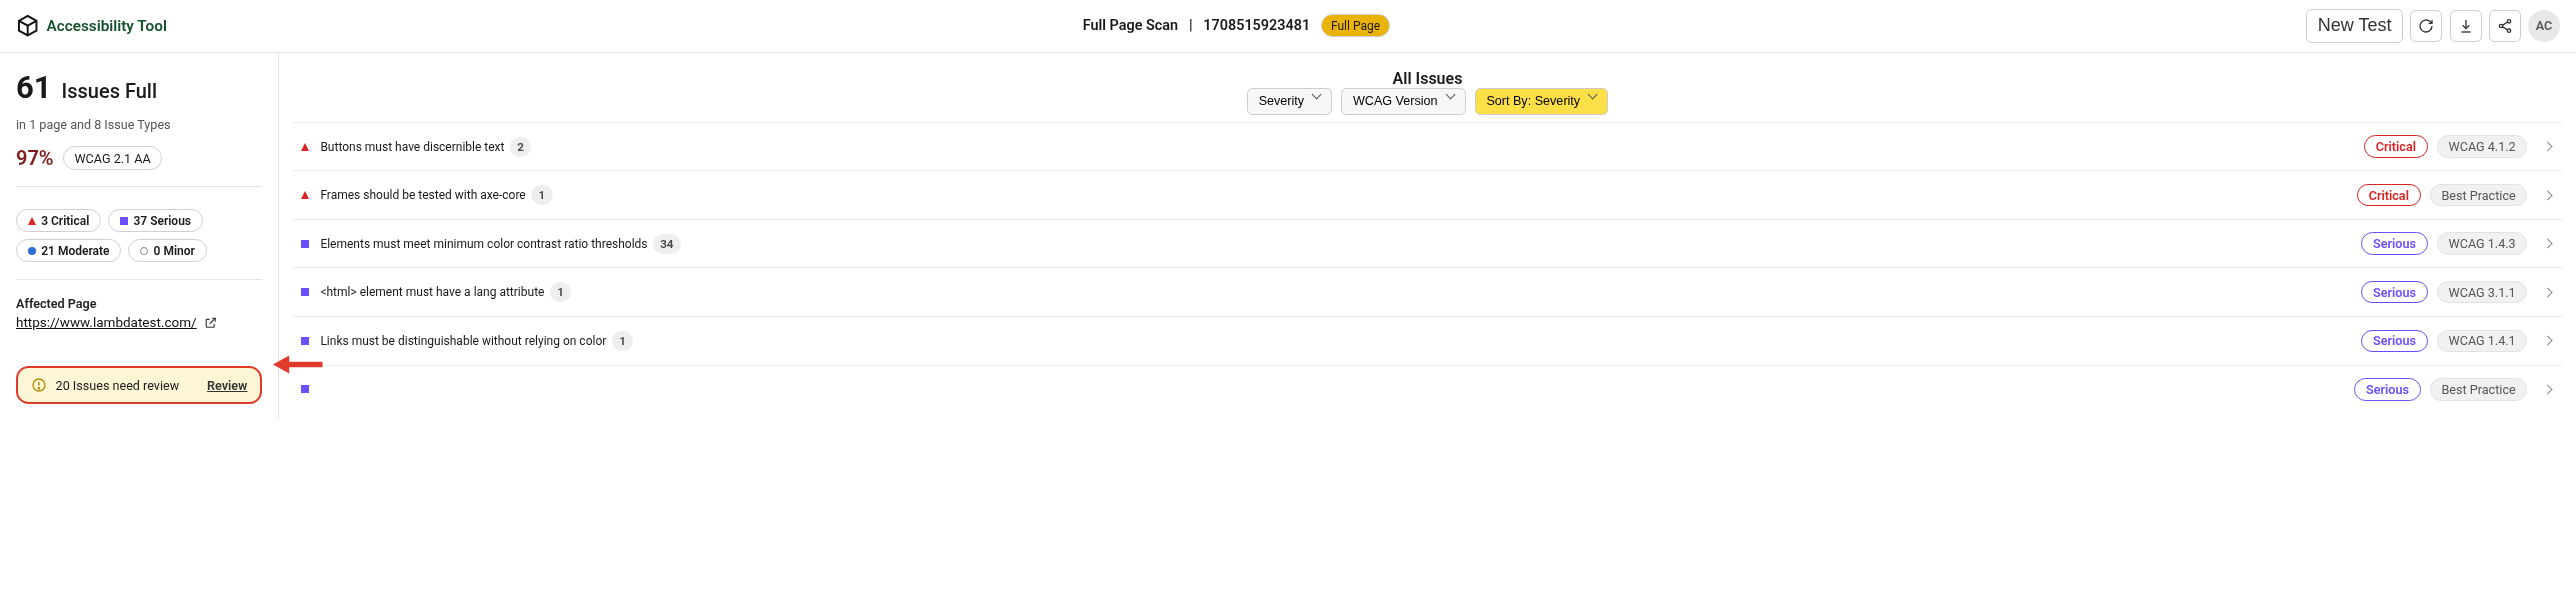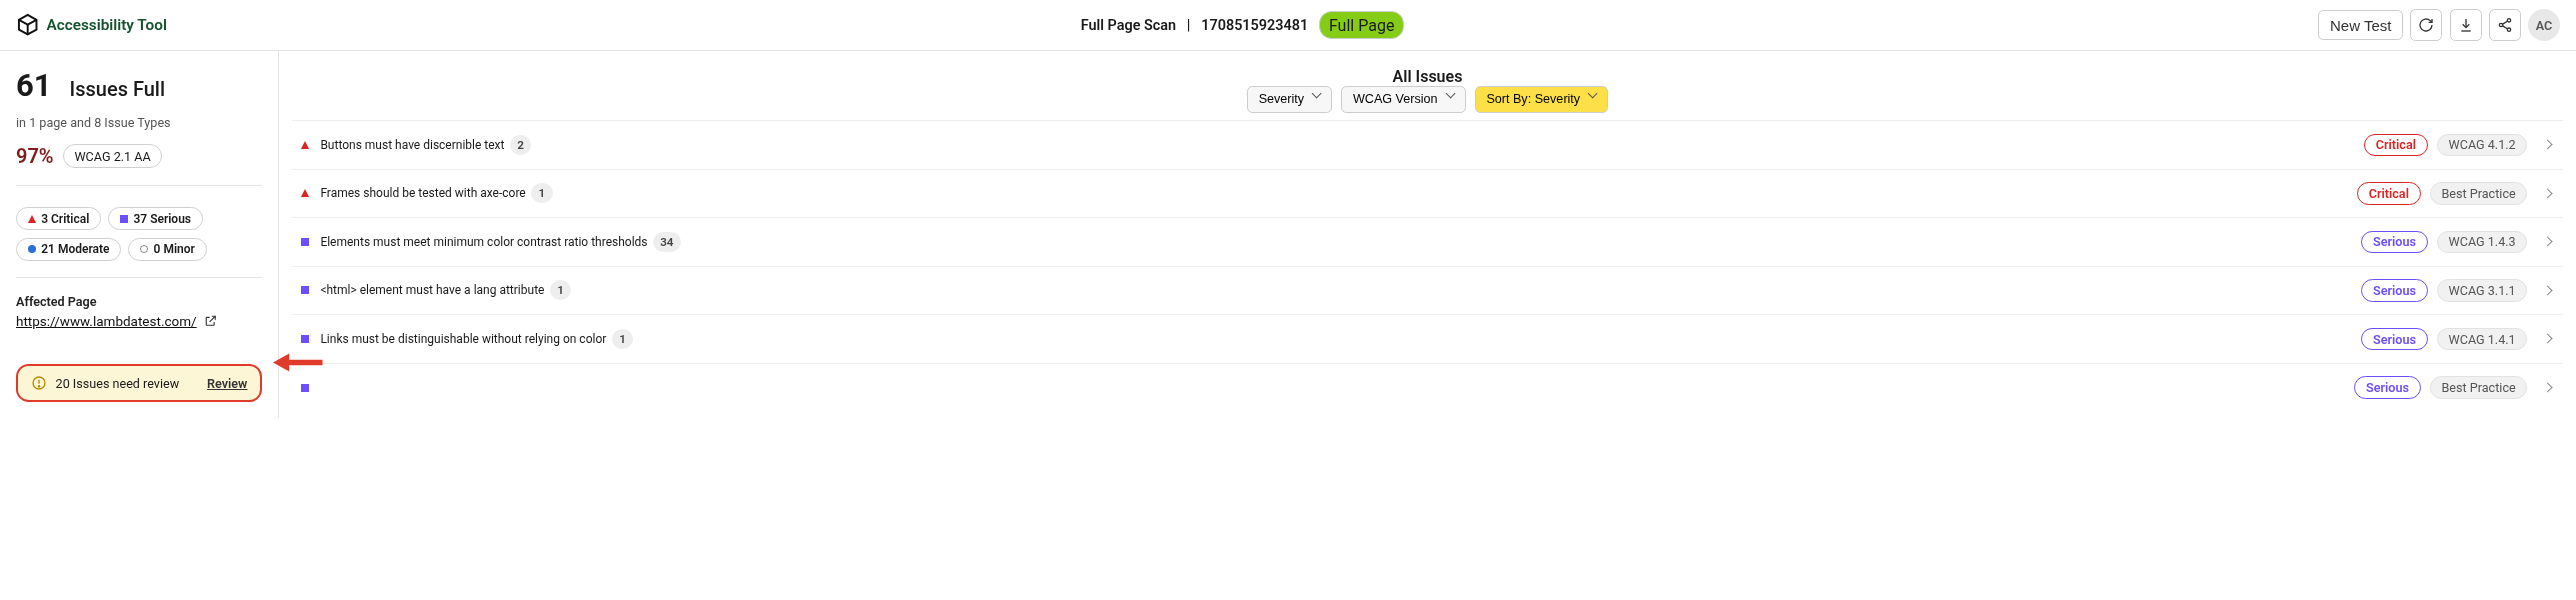"Full Page" .full-page-pill { background: #84cc16 -> #eab308; font-size: 16px -> 12px }
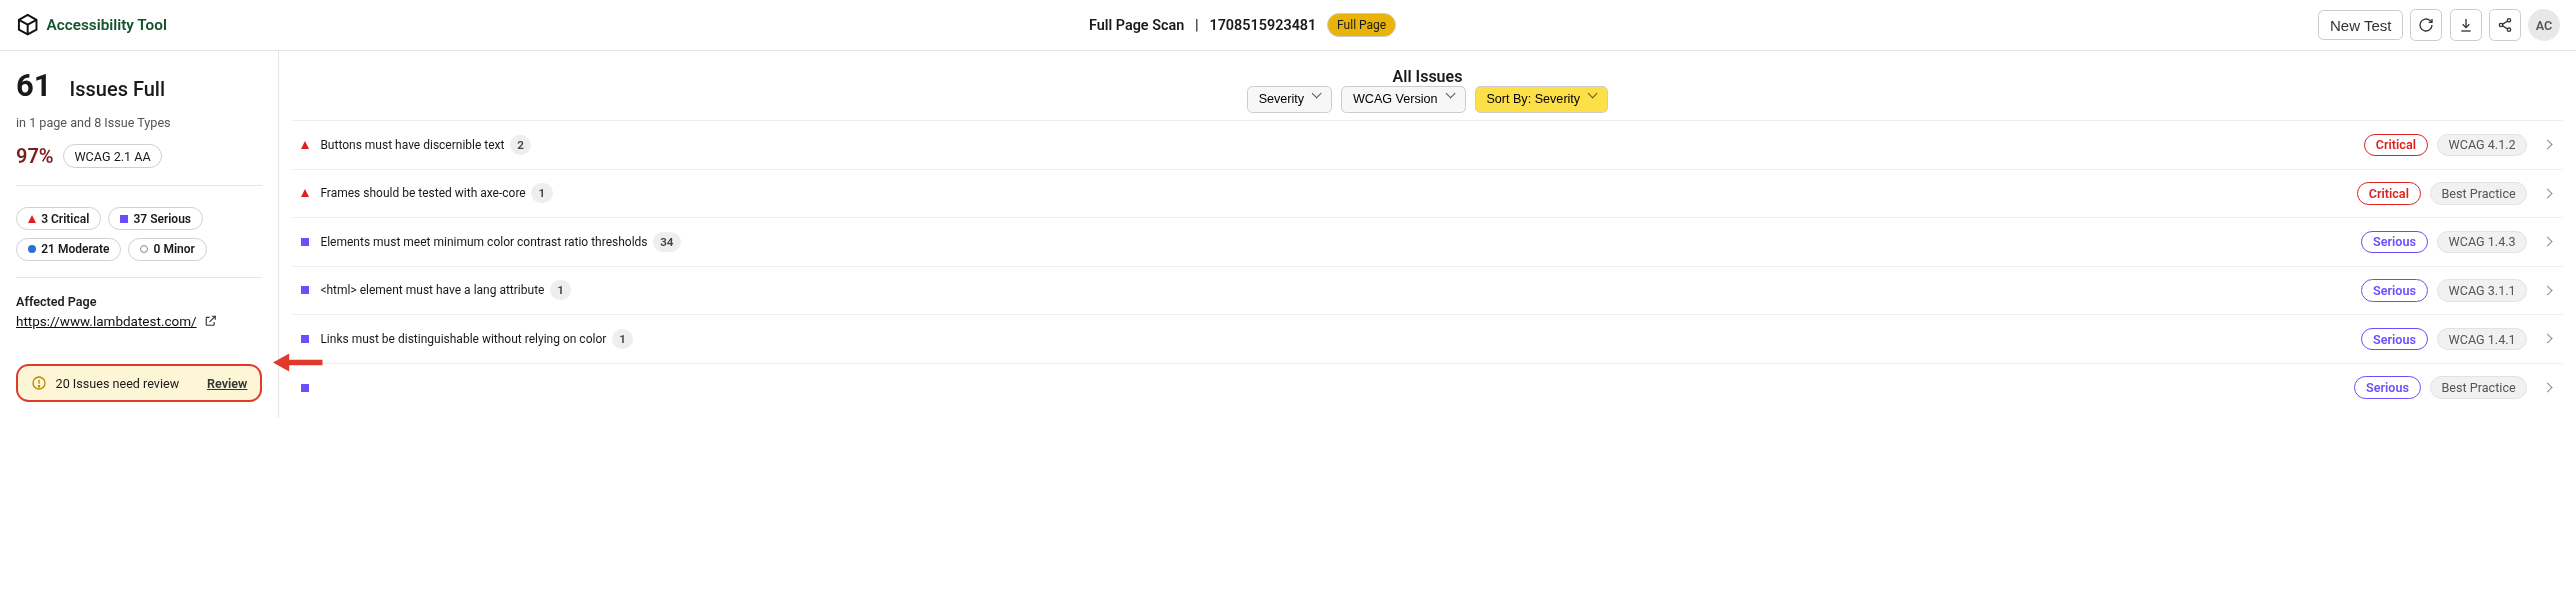"New Test" .btn { font-size: 15px -> 18px }
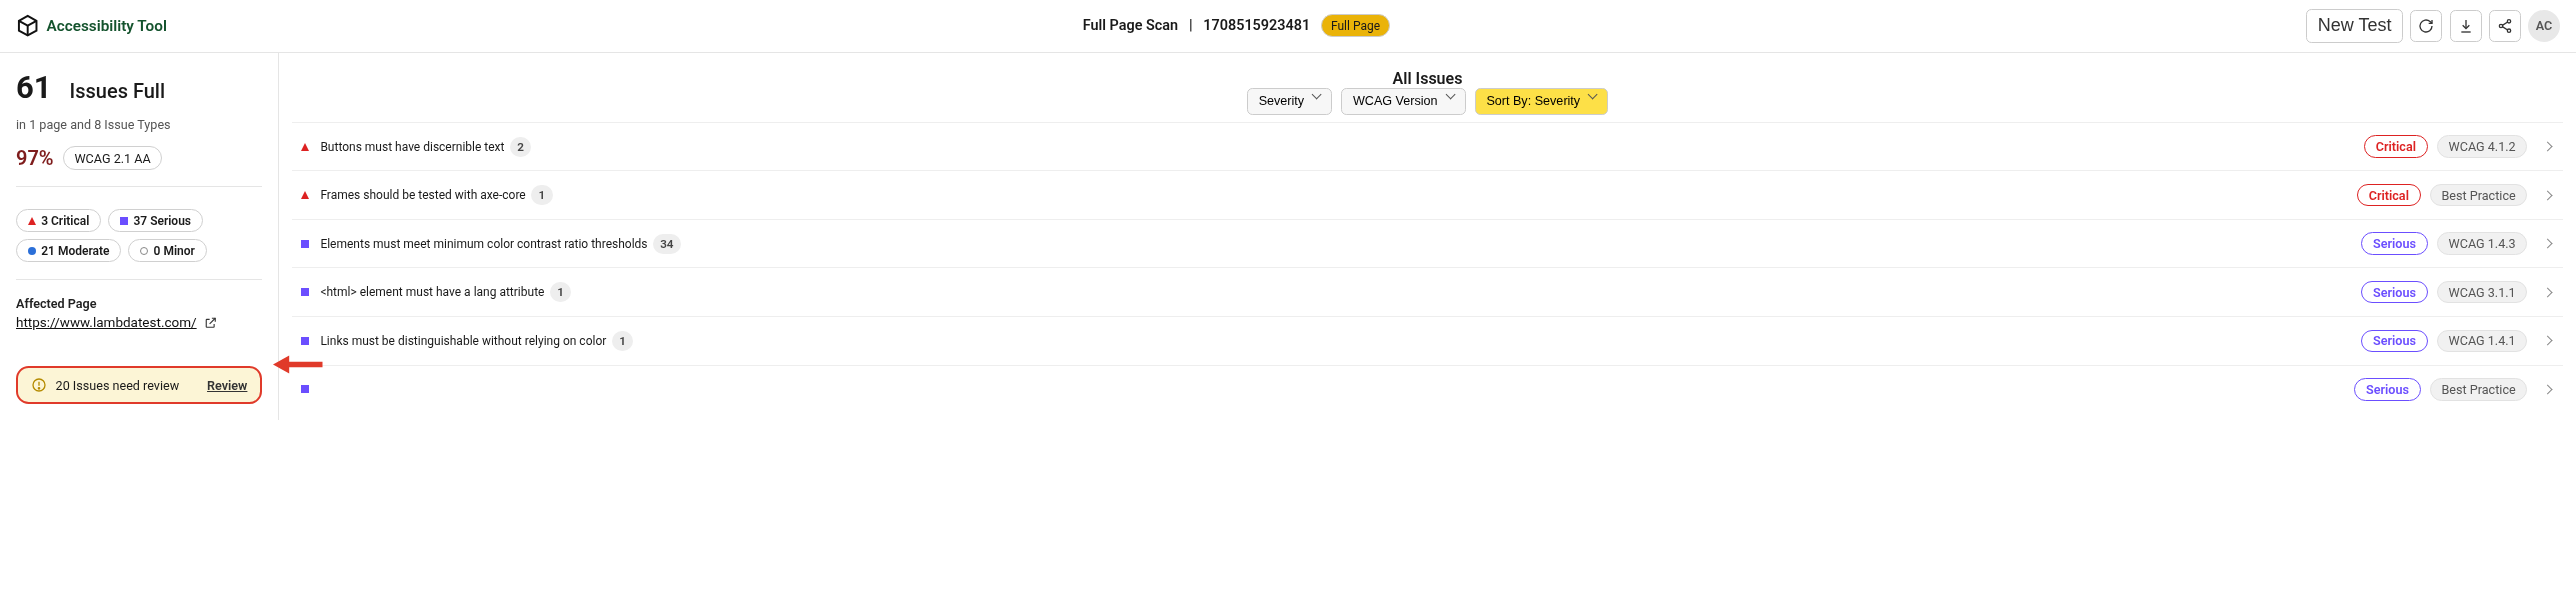"61" .issues-found { gap: 18px -> 10px }
